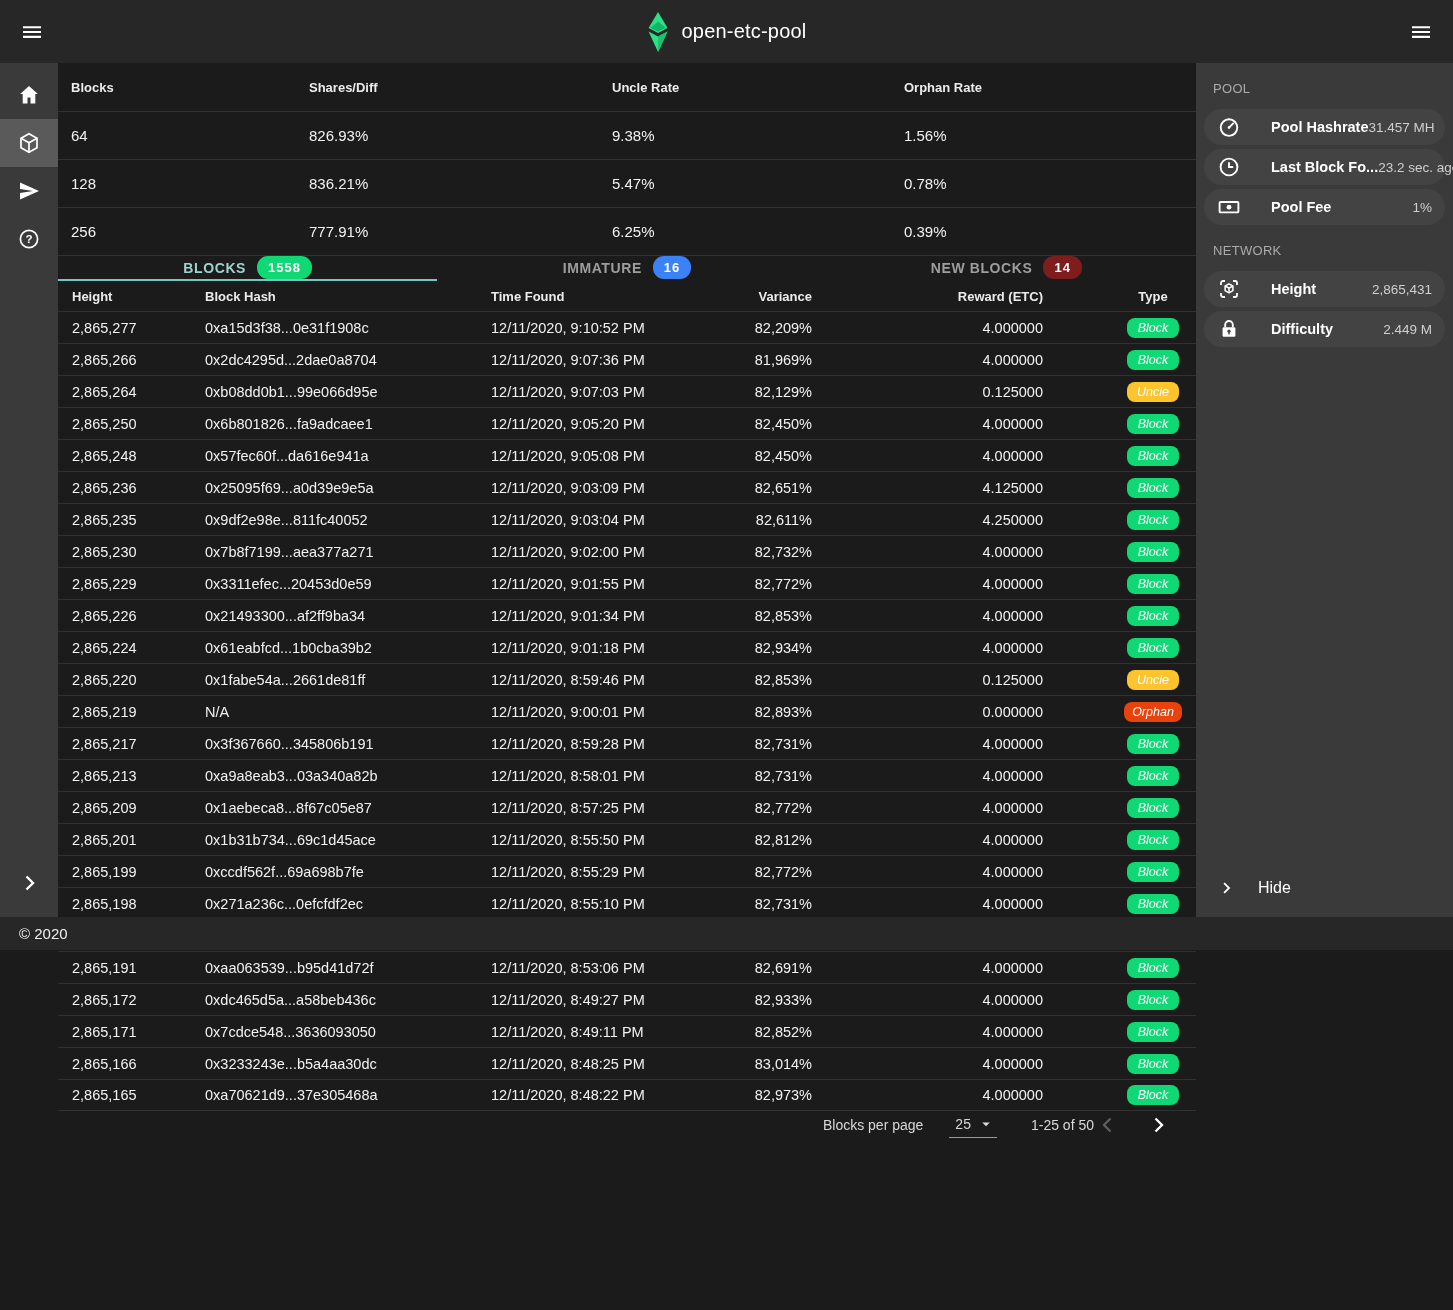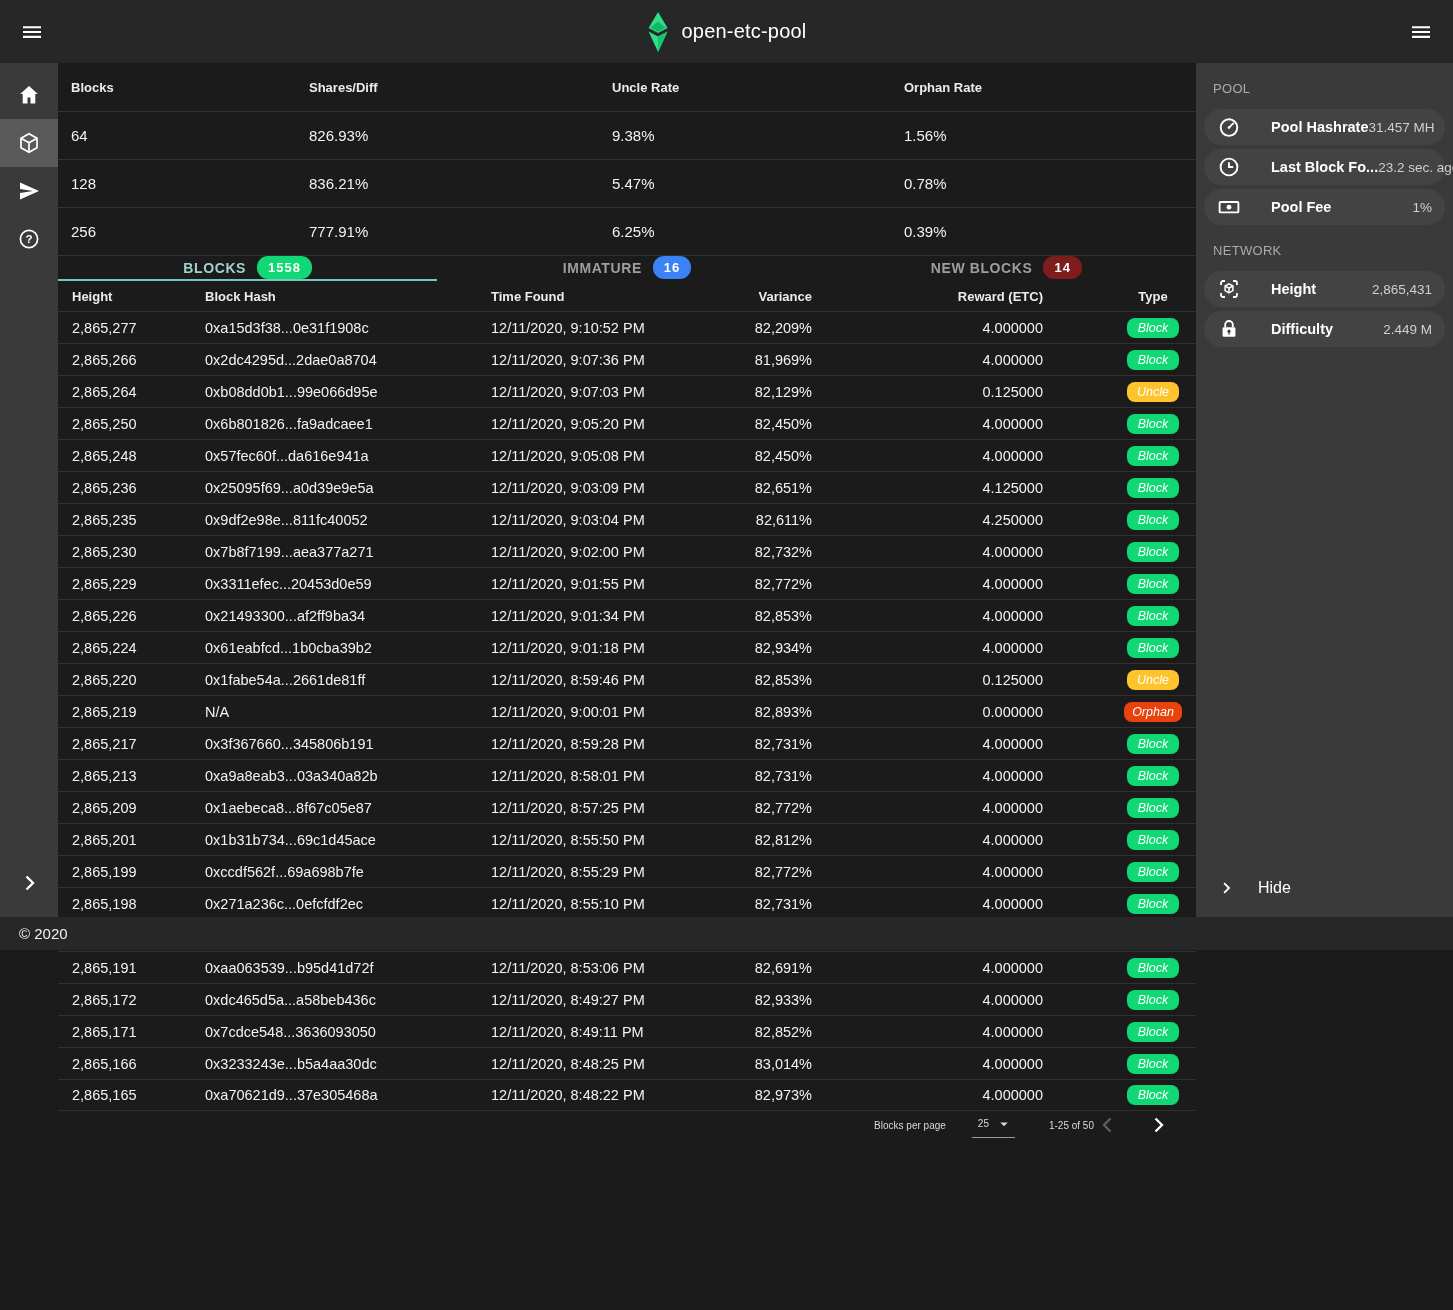"Blocks per page" .pagination { font-size: 10px -> 14px }
